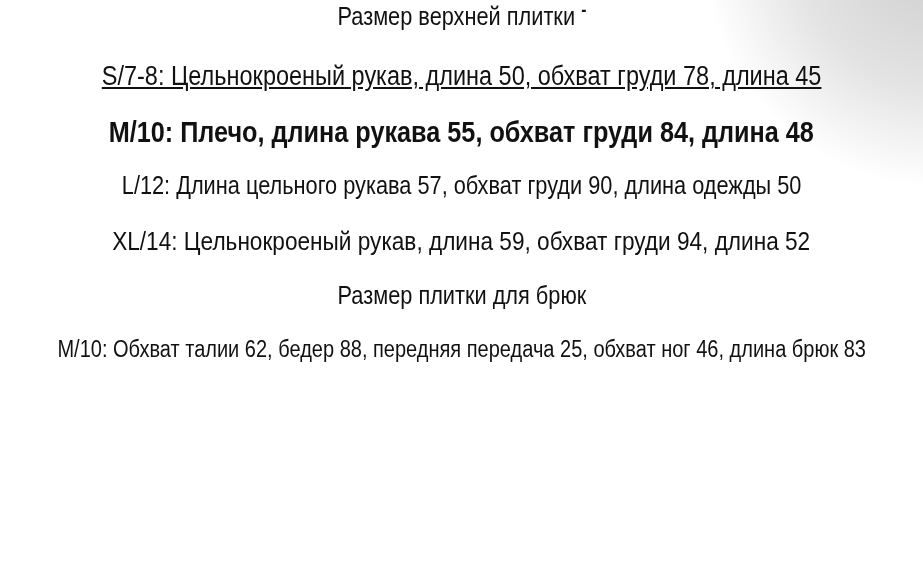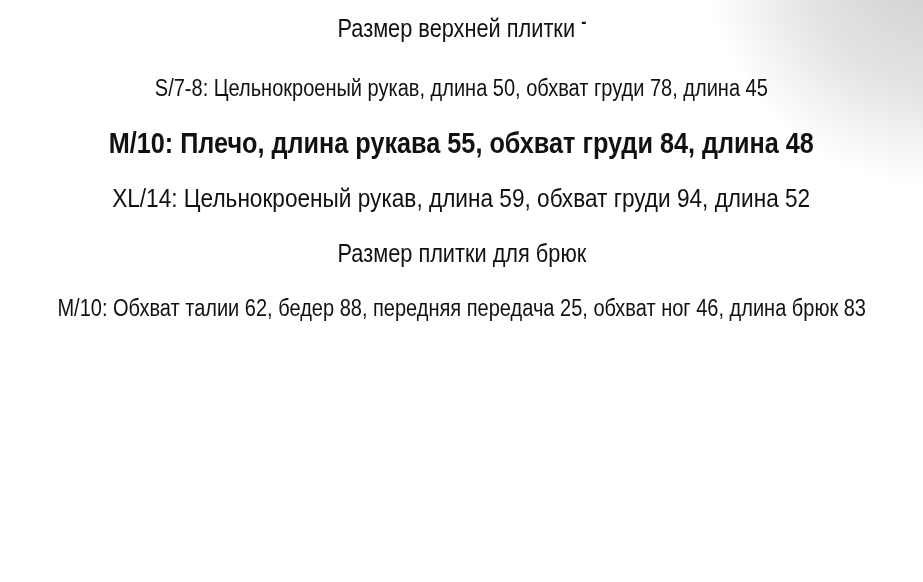"Размер верхней плитки -" .row { align-items: center -> flex-start }
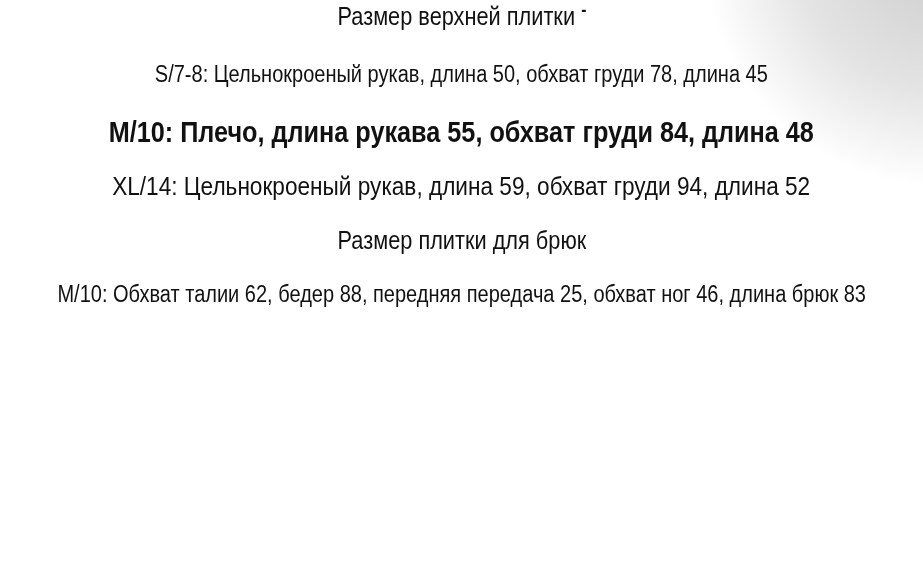"S/7-8: Цельнокроеный рукав, длина 50," .r-s { font-size: 23px -> 27px; text-decoration: none -> underline }
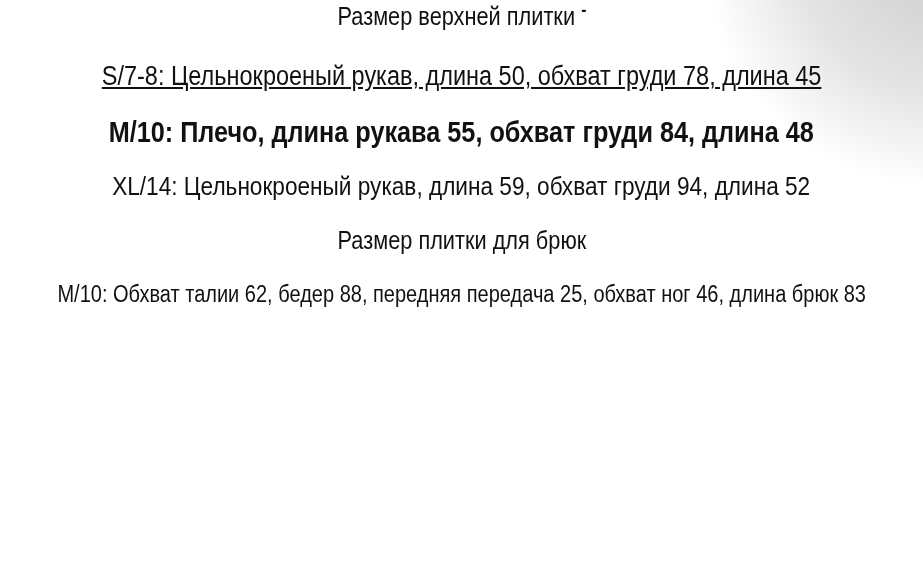"L/12: Длина цельного рукава 57," div.row { html: none -> <div> <span>L/12: Длина цельного рукава 57, обхват груди 90, длина одежды 50</span> </div> }
